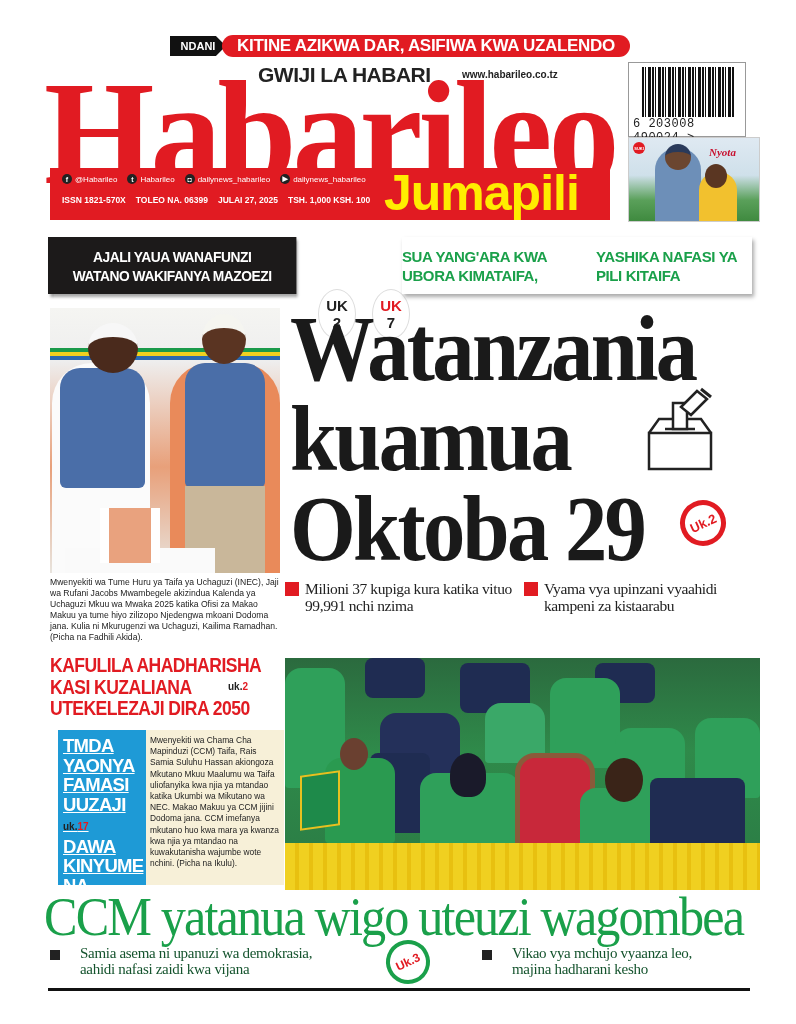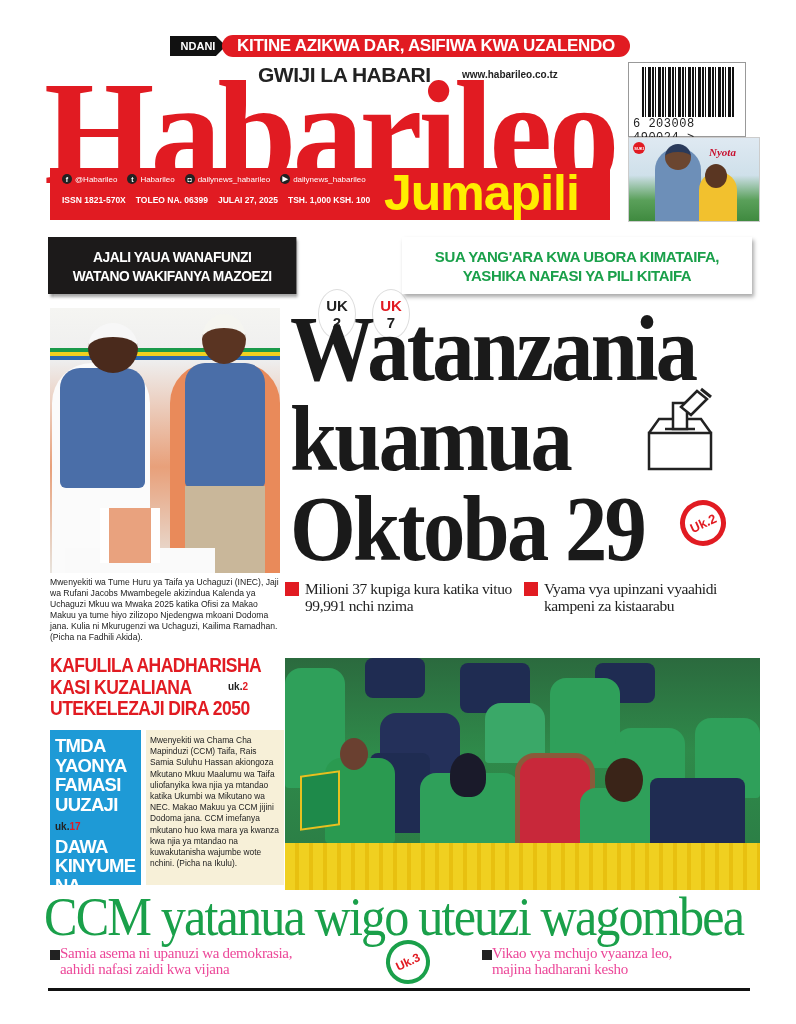"SUA YANG'ARA KWA UBORA KIMATAIFA," .teaser-right { flex-direction: column -> row }
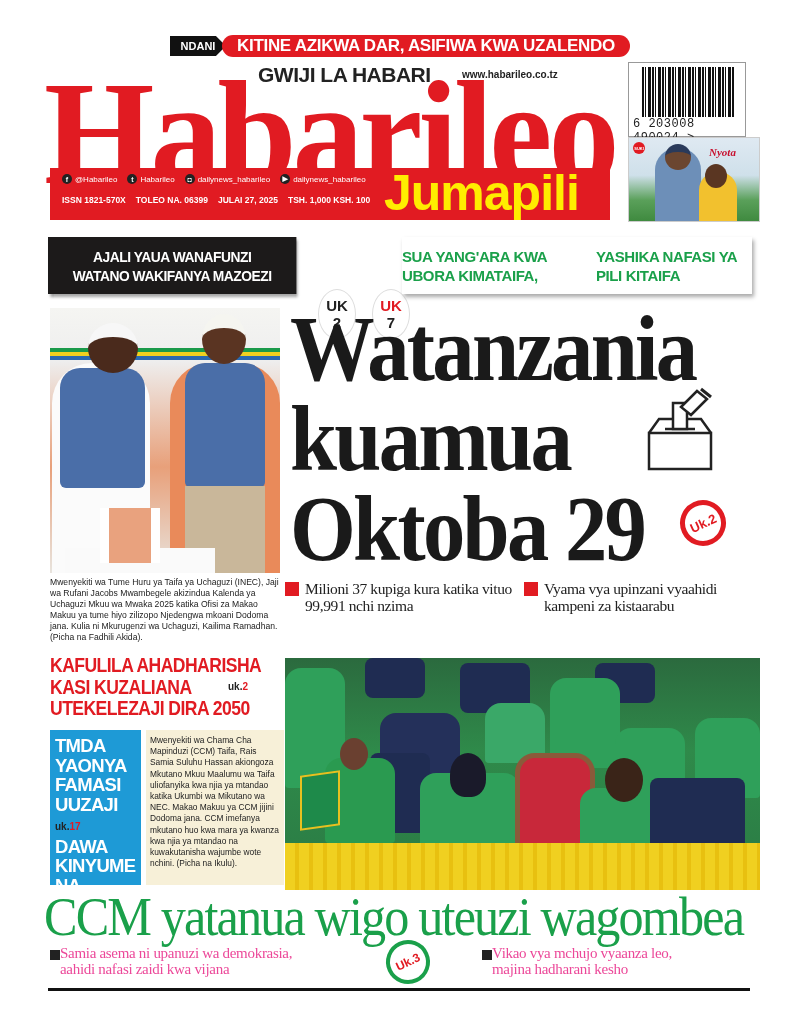"TMDA" .tmda { left: 50px -> 58px; text-decoration: none -> underline }
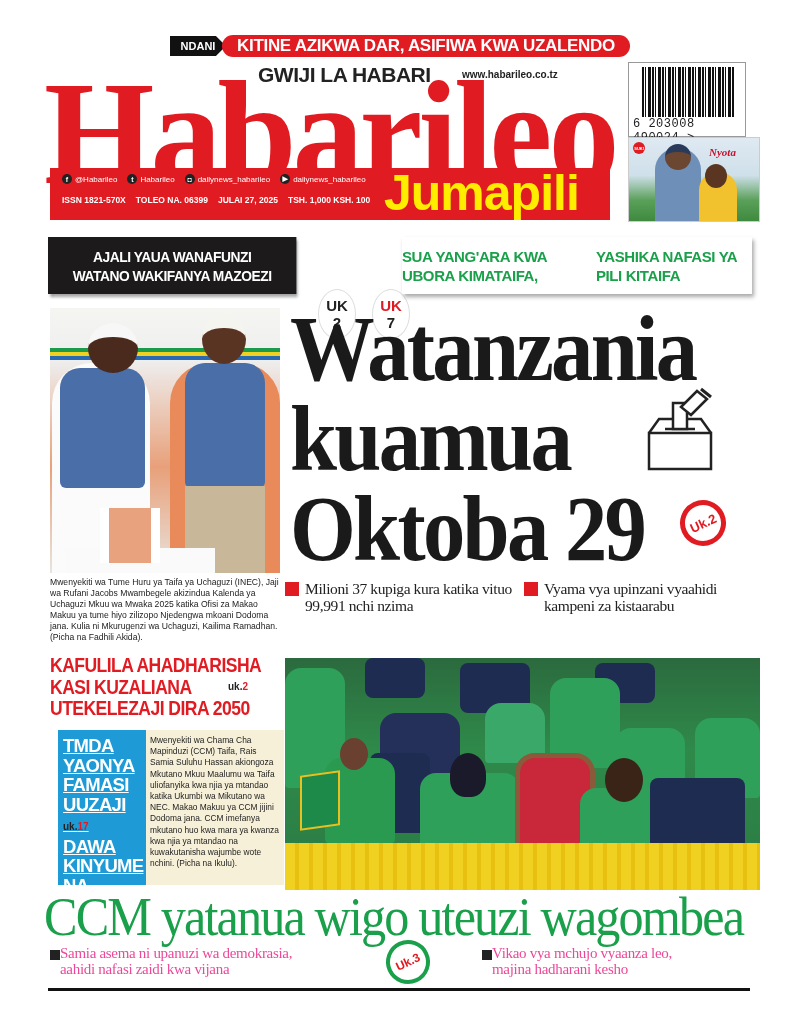"Samia asema ni upanuzi wa" .bottom-bullet { color: #ec4899 -> #14532d; gap: none -> 20px }
